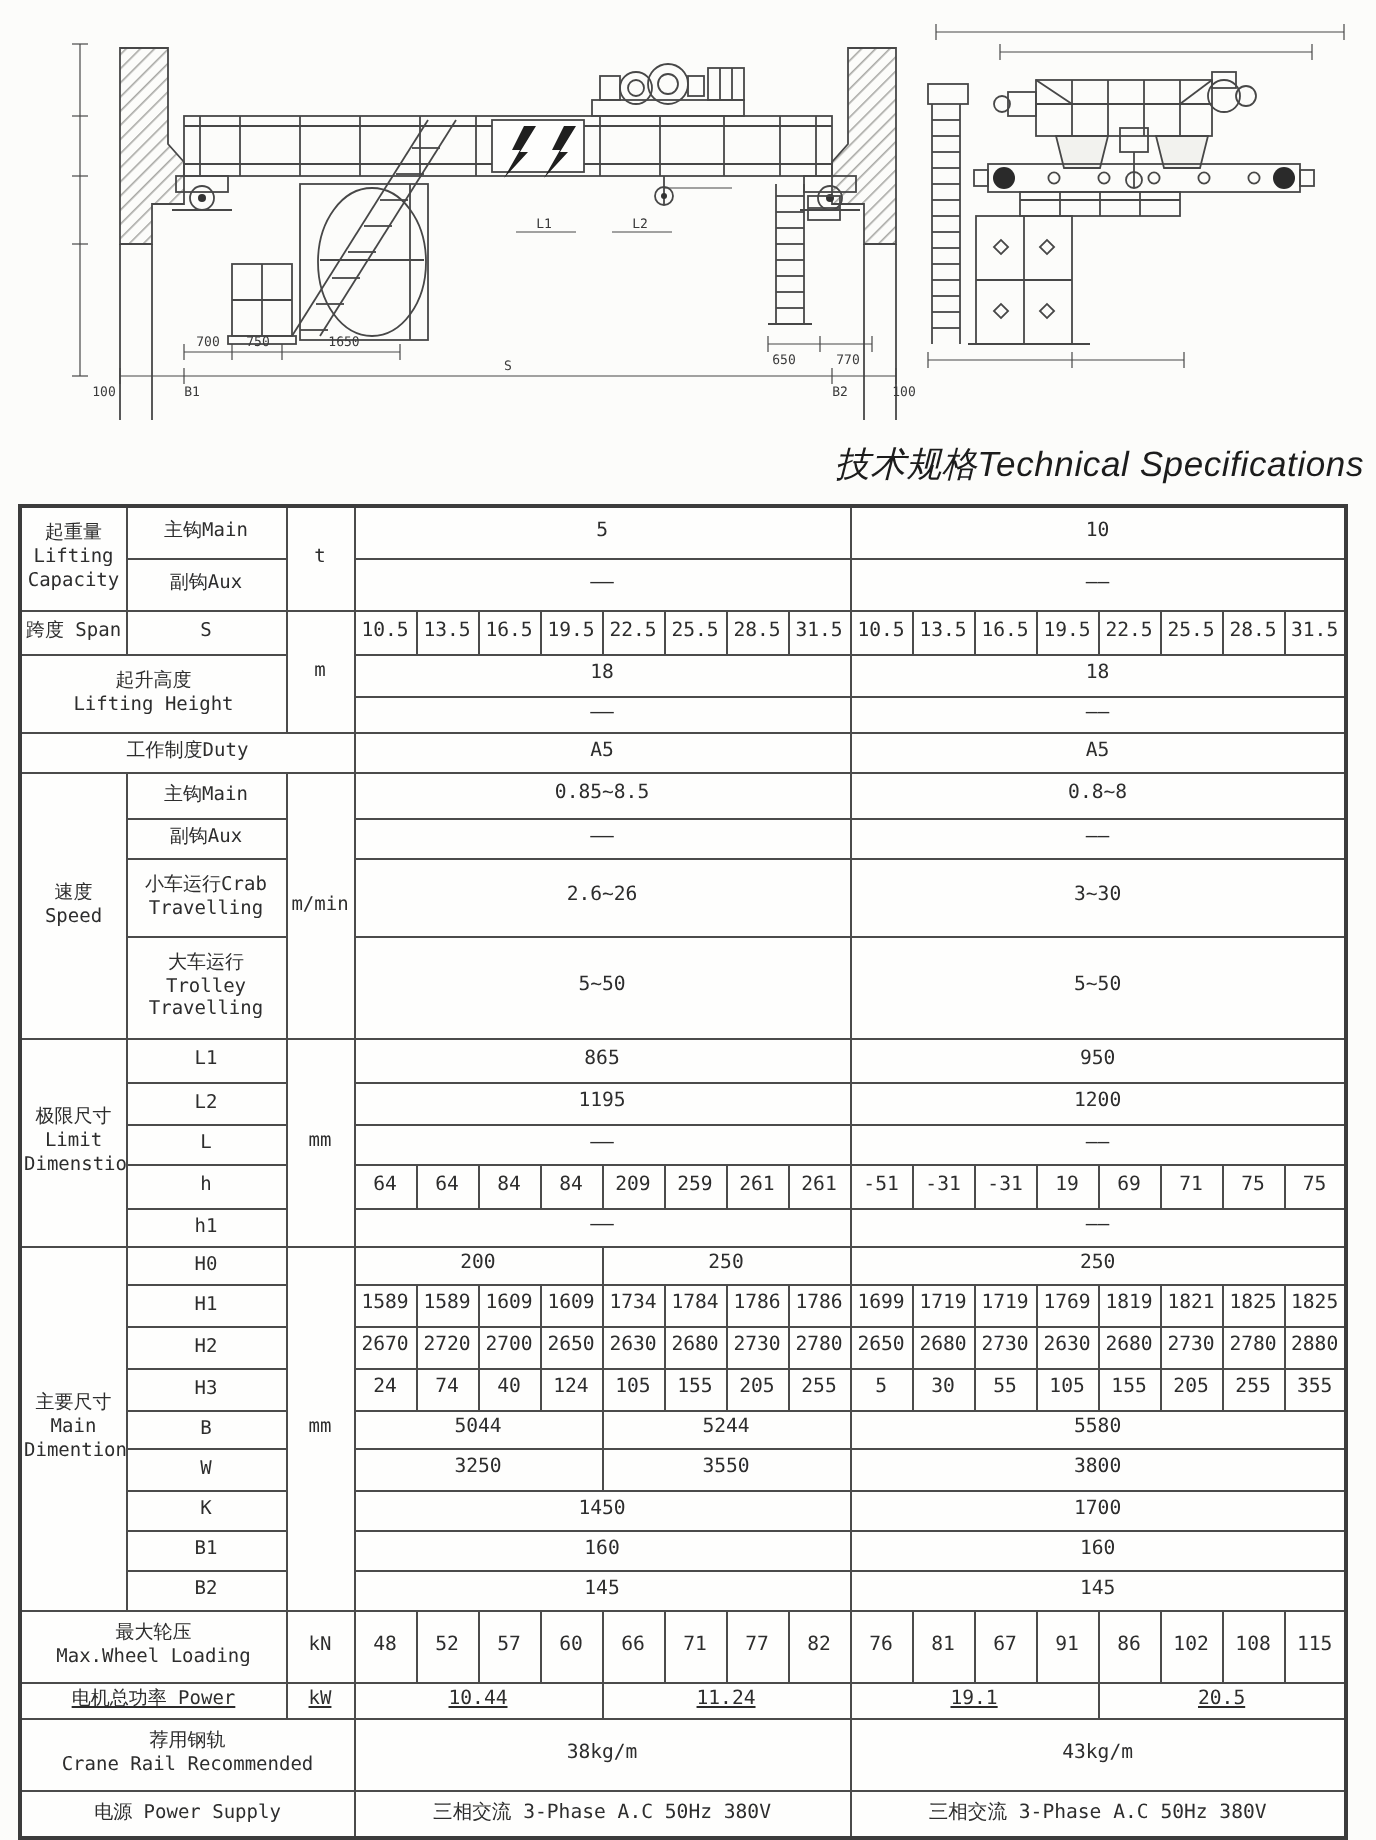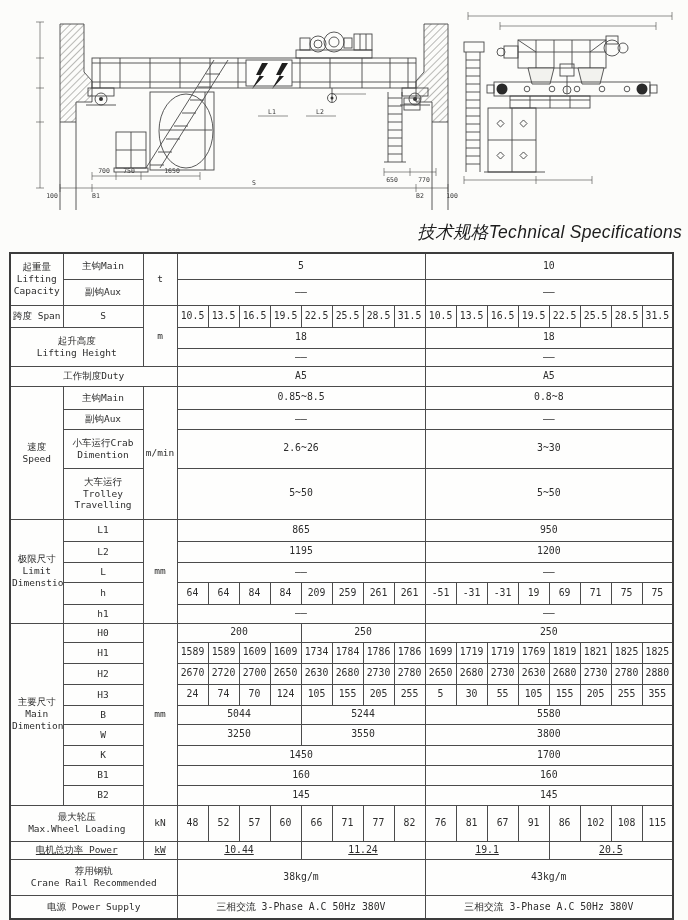"小车运行Crab" td.s { text: Dimention -> Travelling }
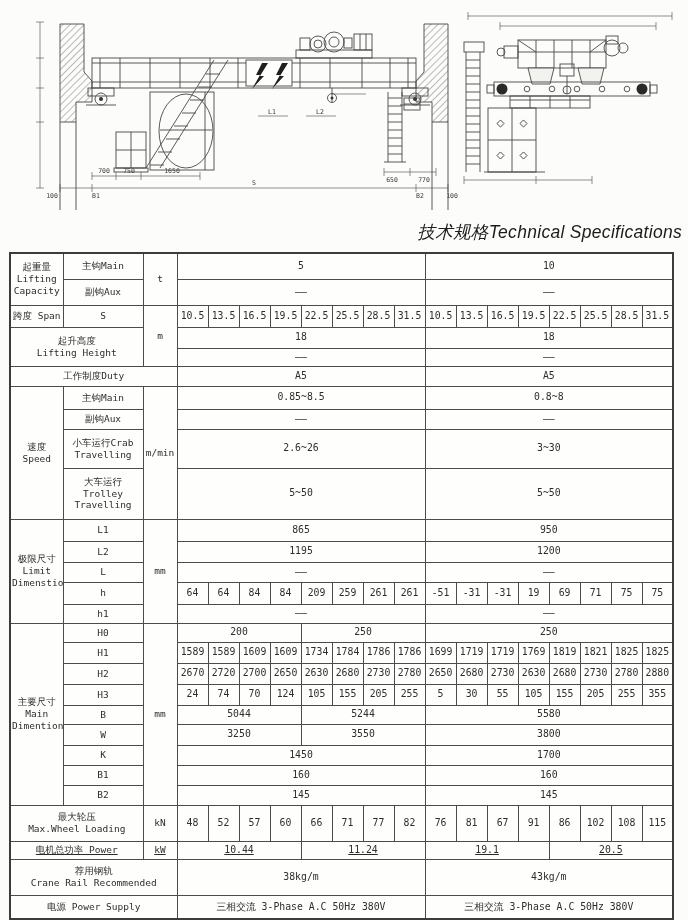"70" td.v { text: 70 -> 40 }
